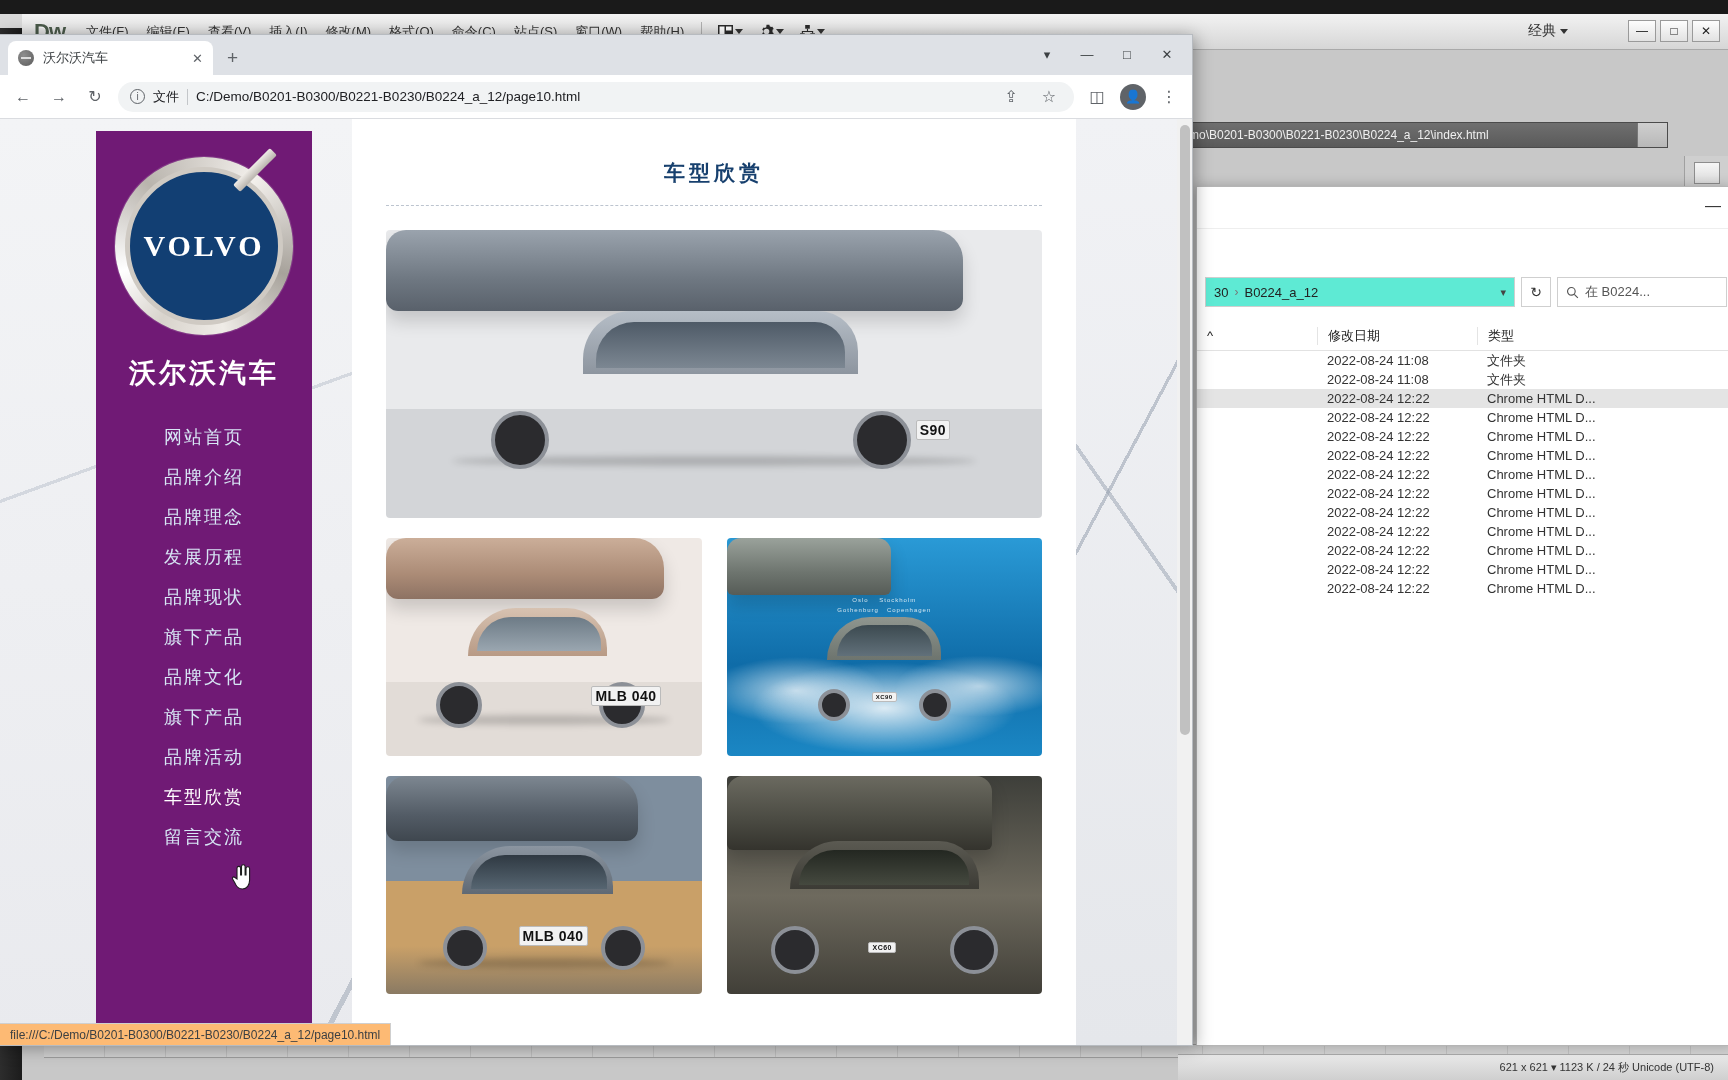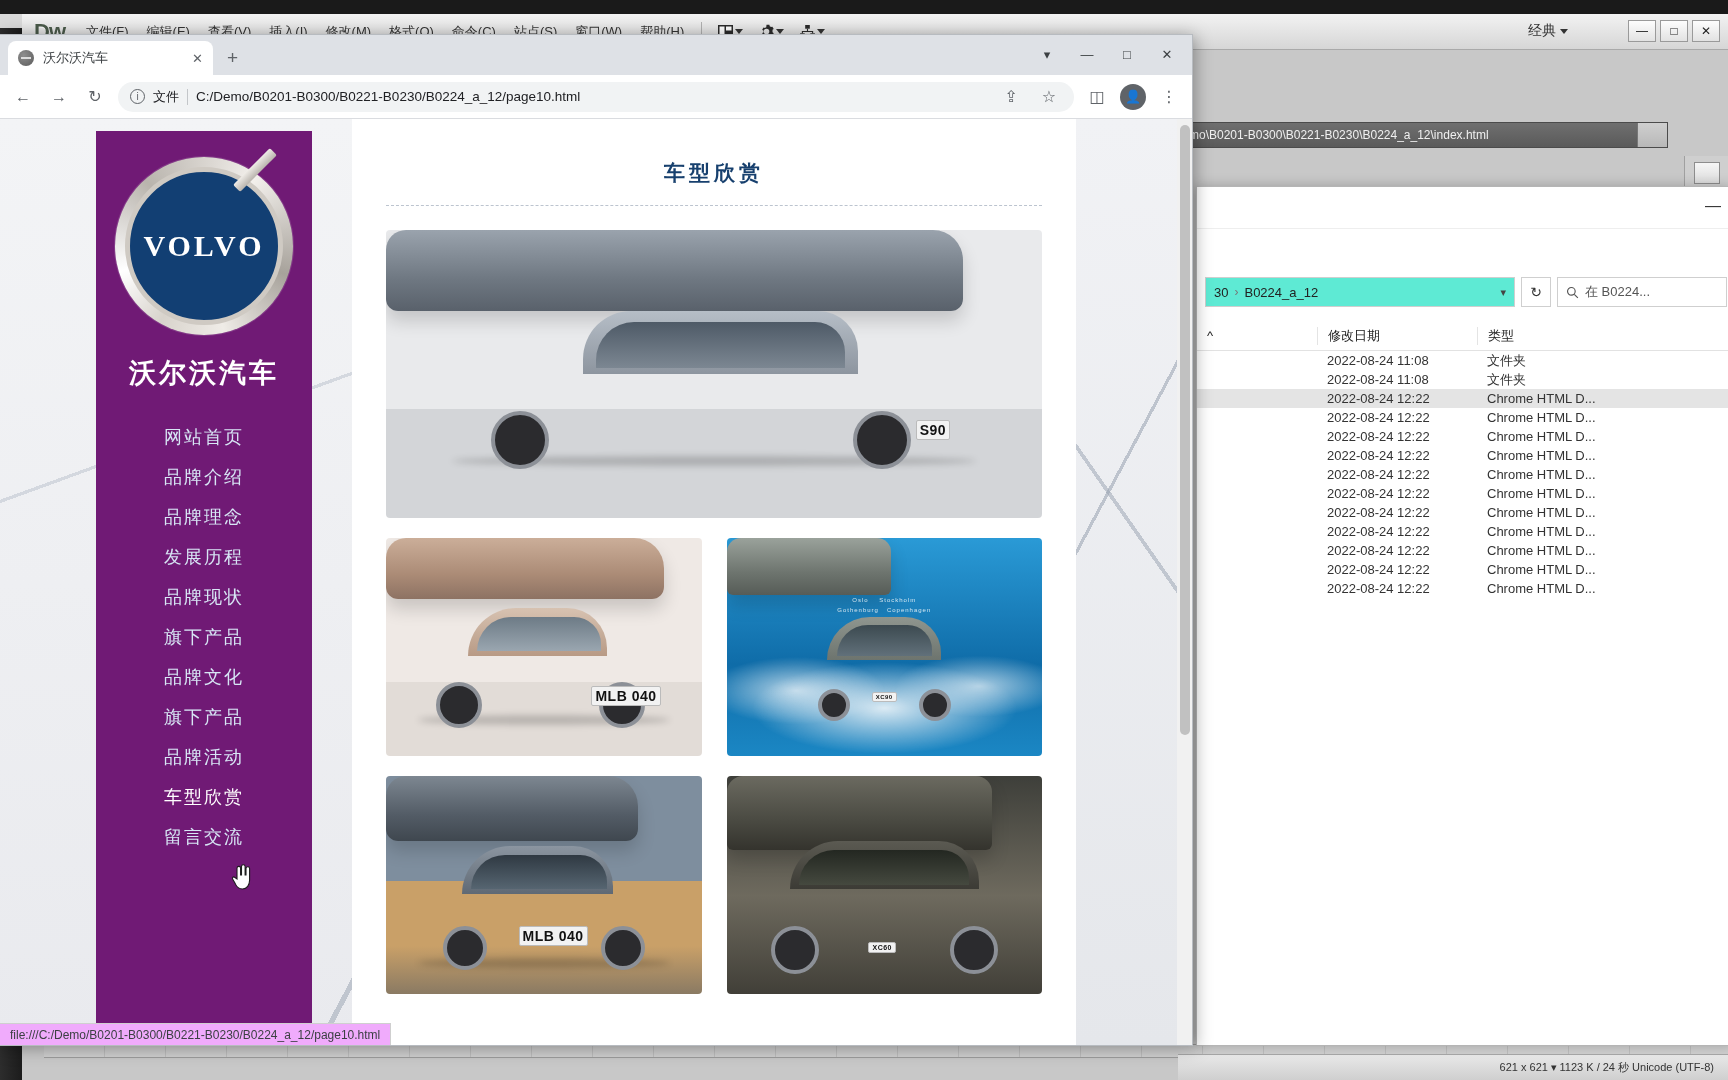"file:///C:/Demo/B0201-B0300/B0221-B0230/" .status-hint { background: #f0abfc -> #fdba74 }
